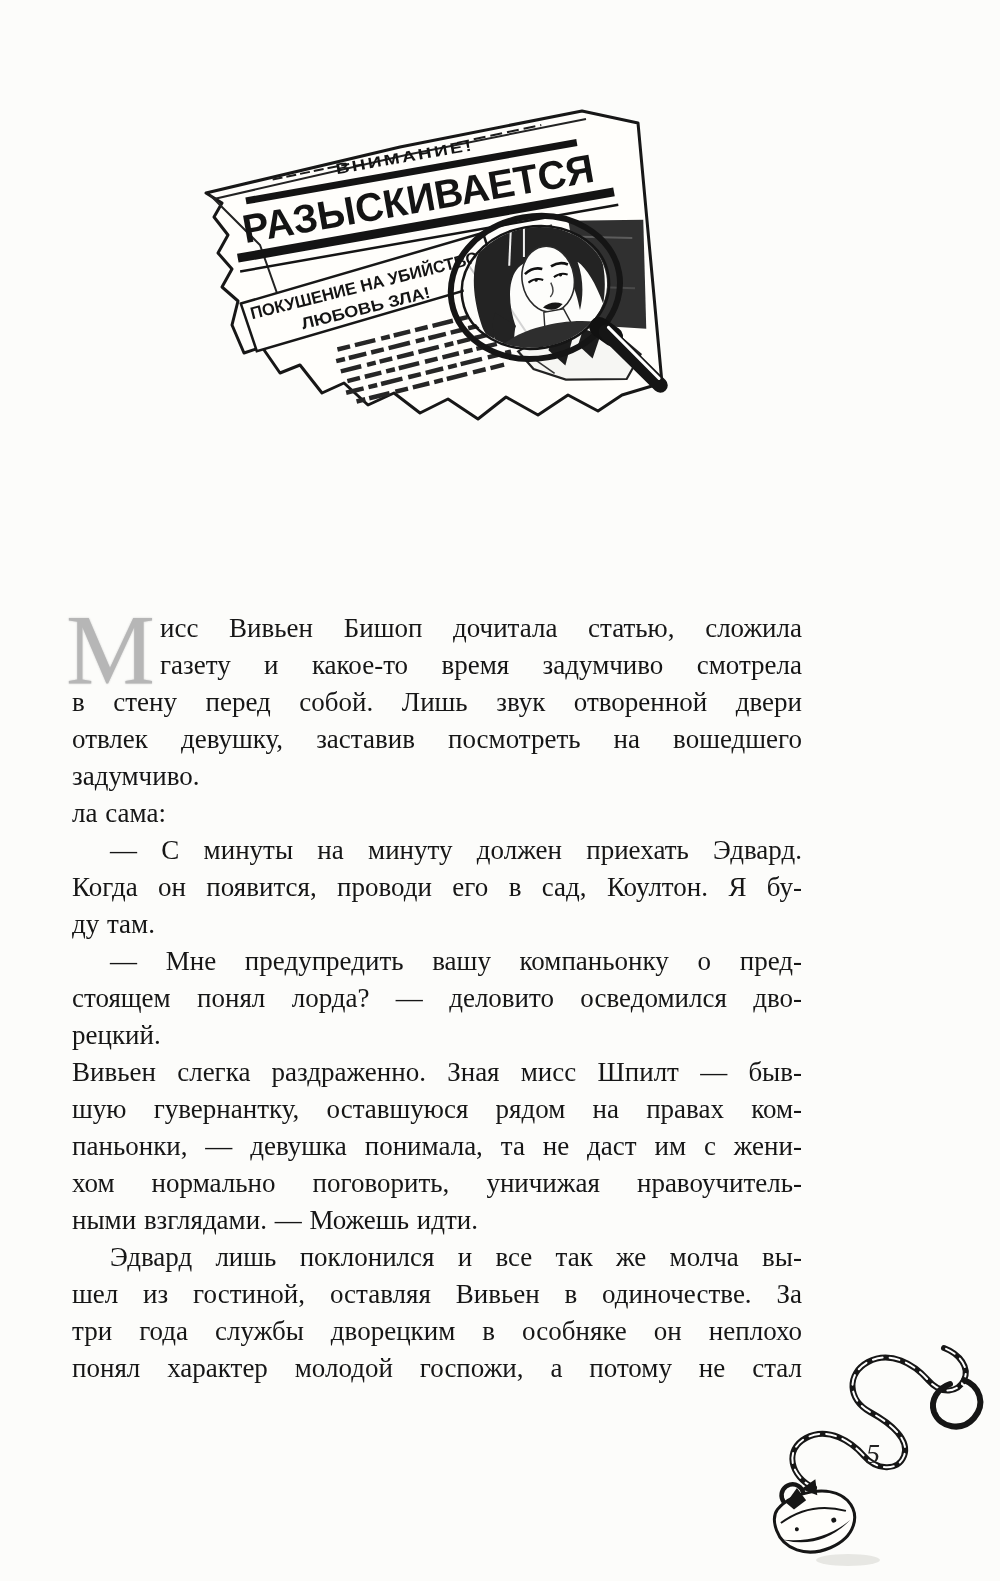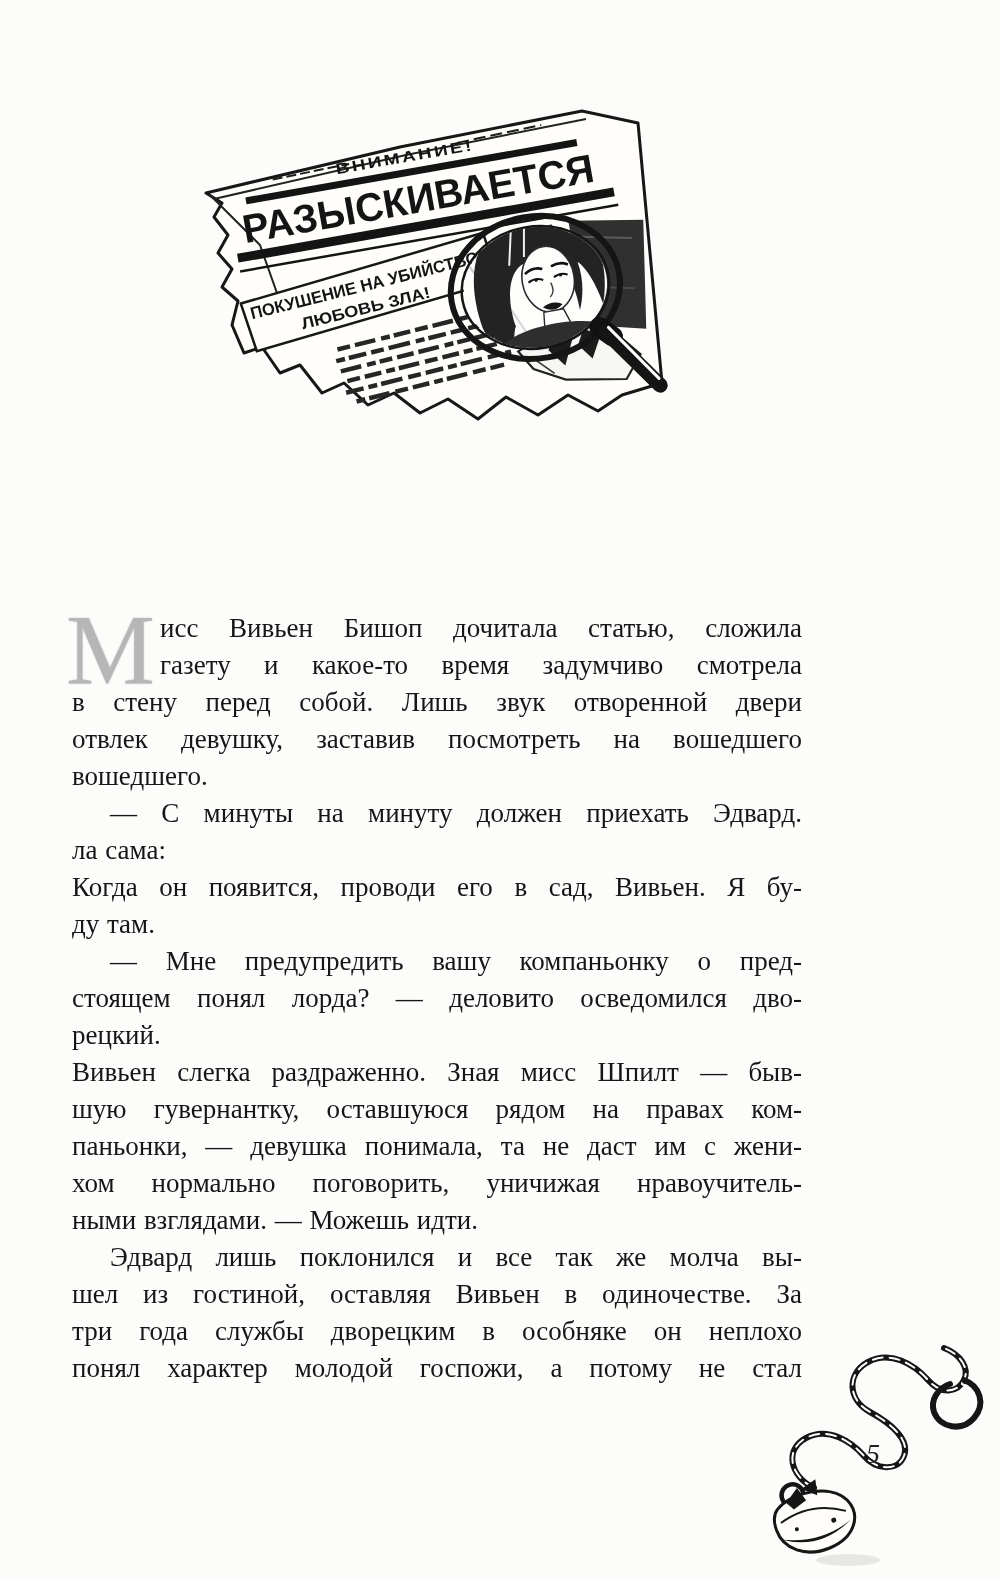"вошедшего." div.line { text: вошедшего -> задумчиво }
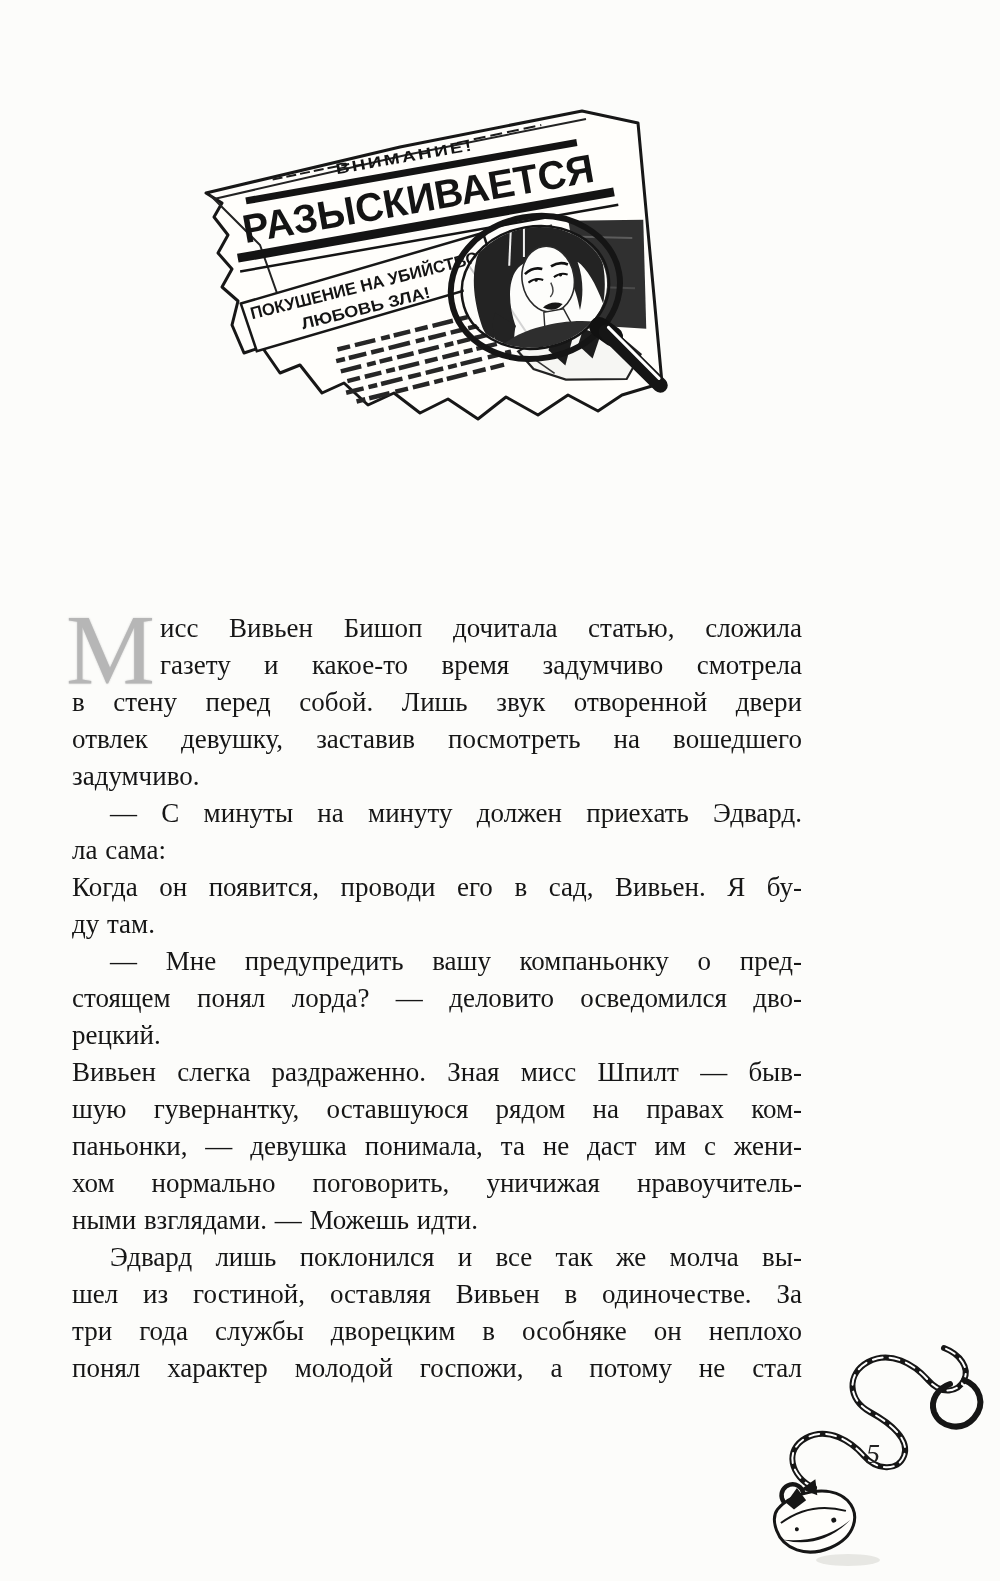"— С минуты на минуту" div.line { order: before "ла сама:" -> after "ла сама:" }
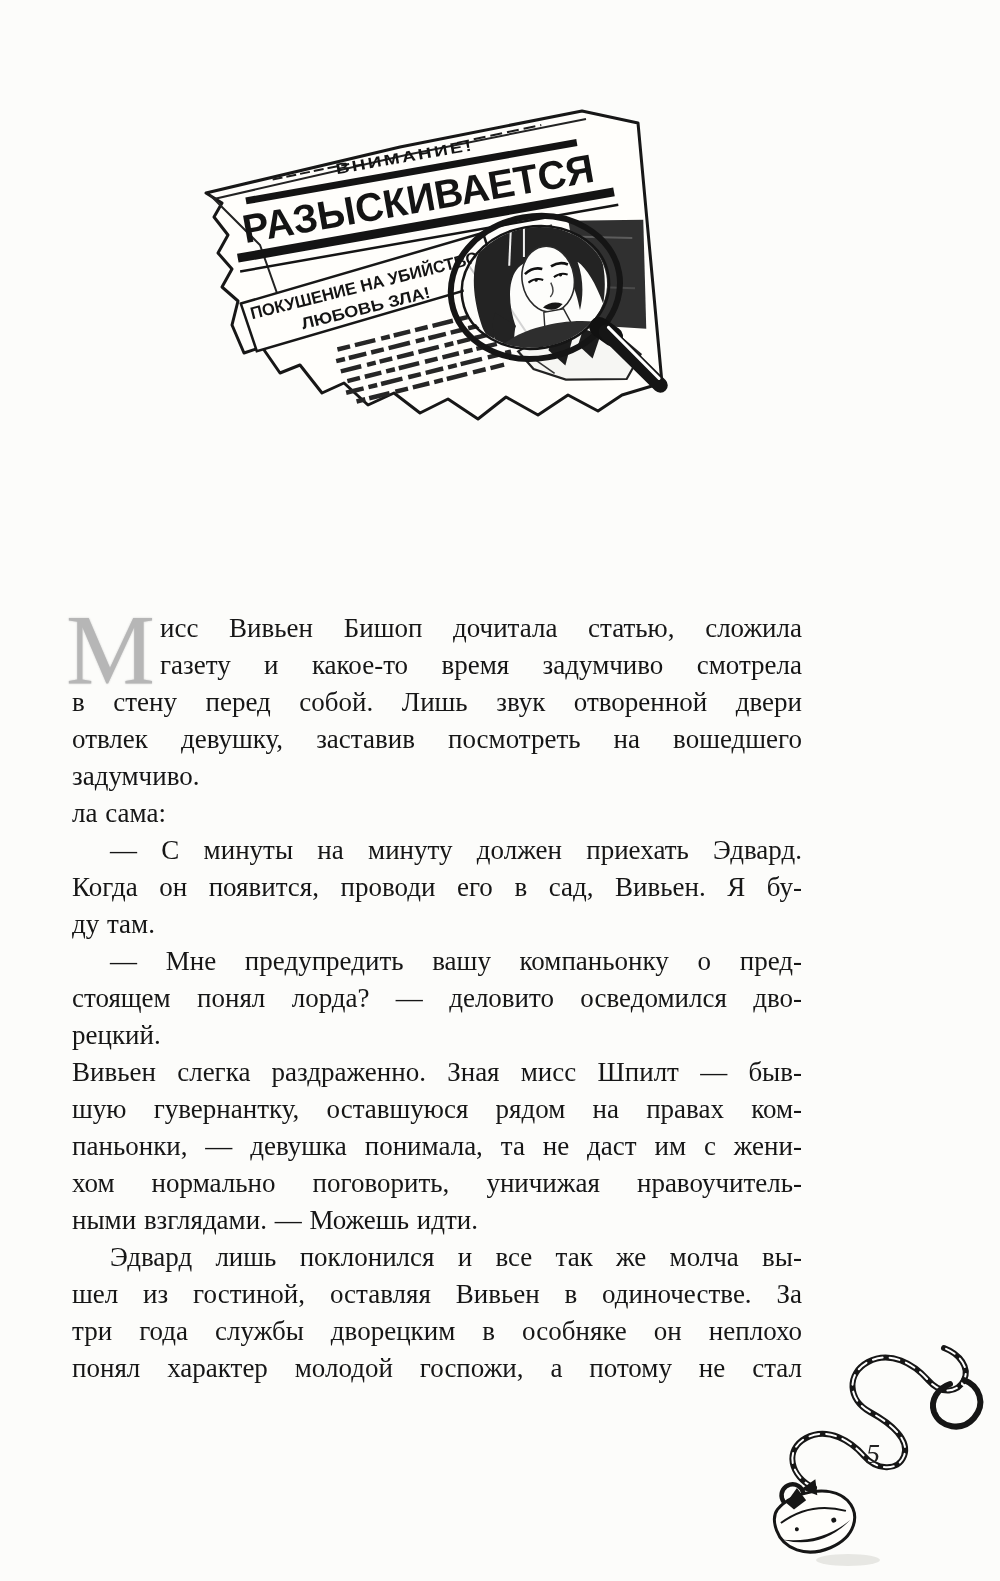"Когда он появится, проводи его" div.line { text: Вивьен -> Коултон }
